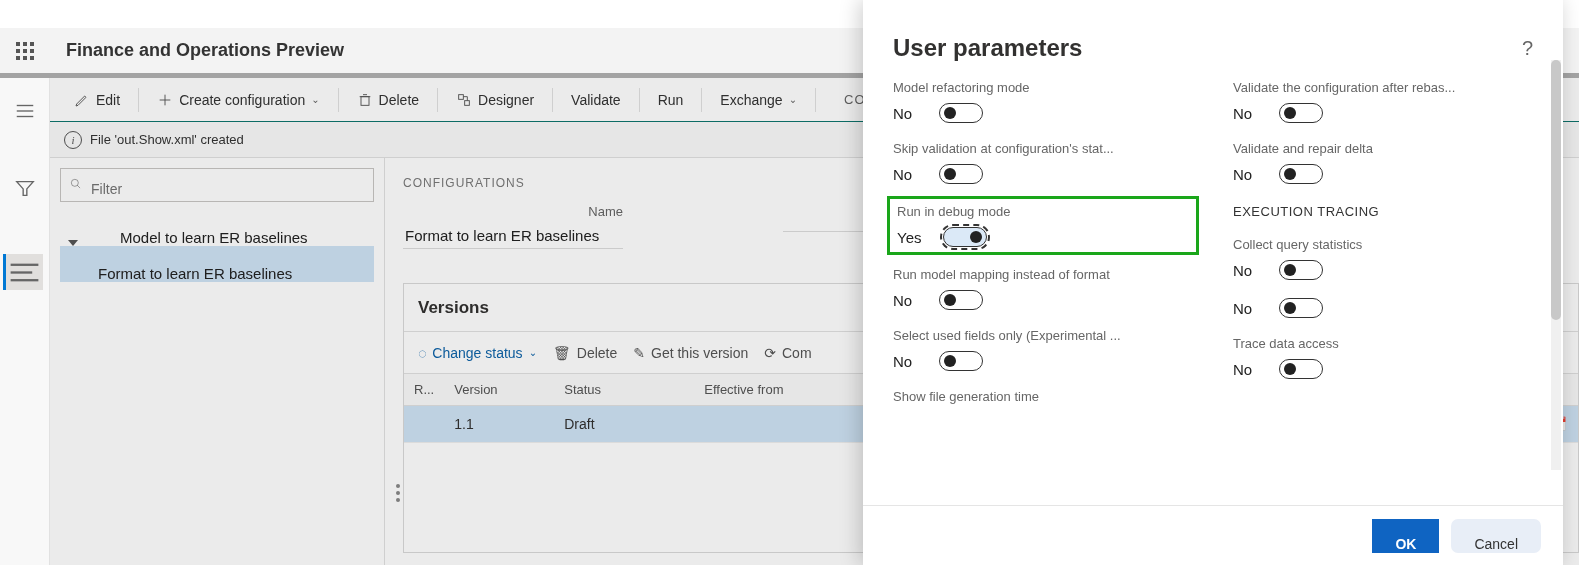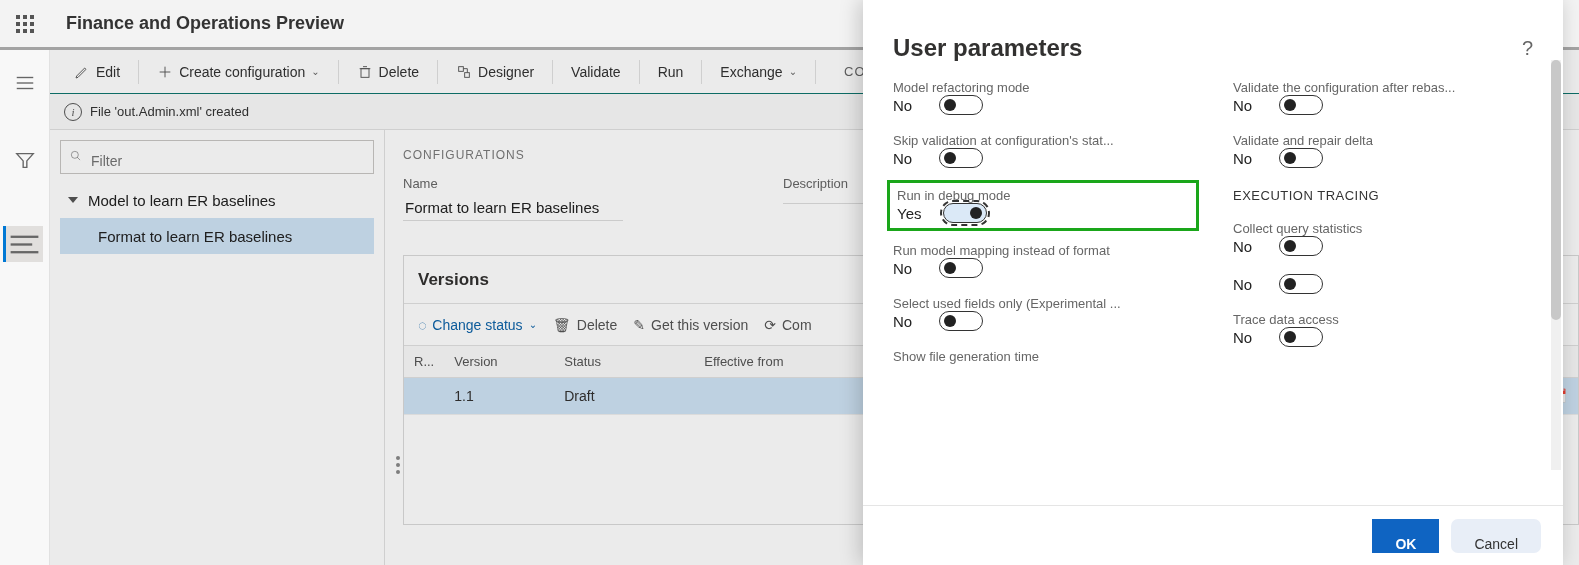"Finance and Operations Preview" .top-bar { border-bottom: 3px solid #a3a3a3 -> 5px solid #a3a3a3; margin-top: none -> 28px }
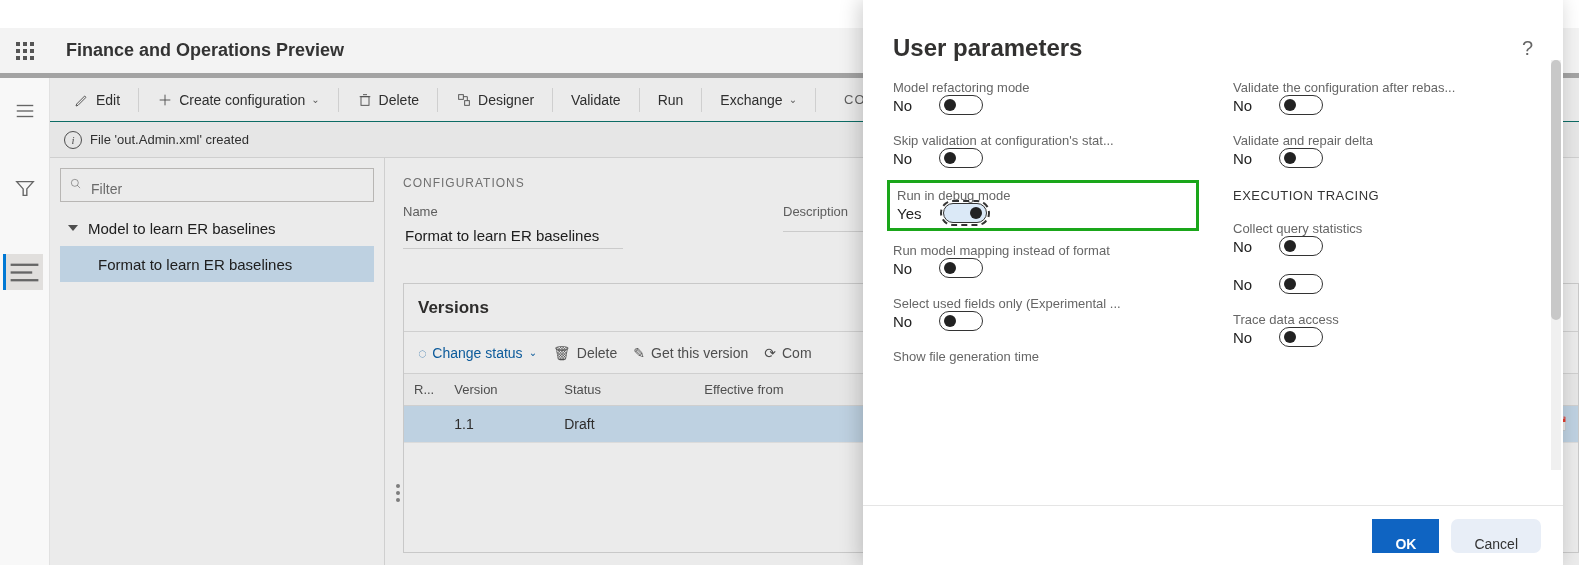"Model refactoring mode" .param { gap: 0 -> 8px }
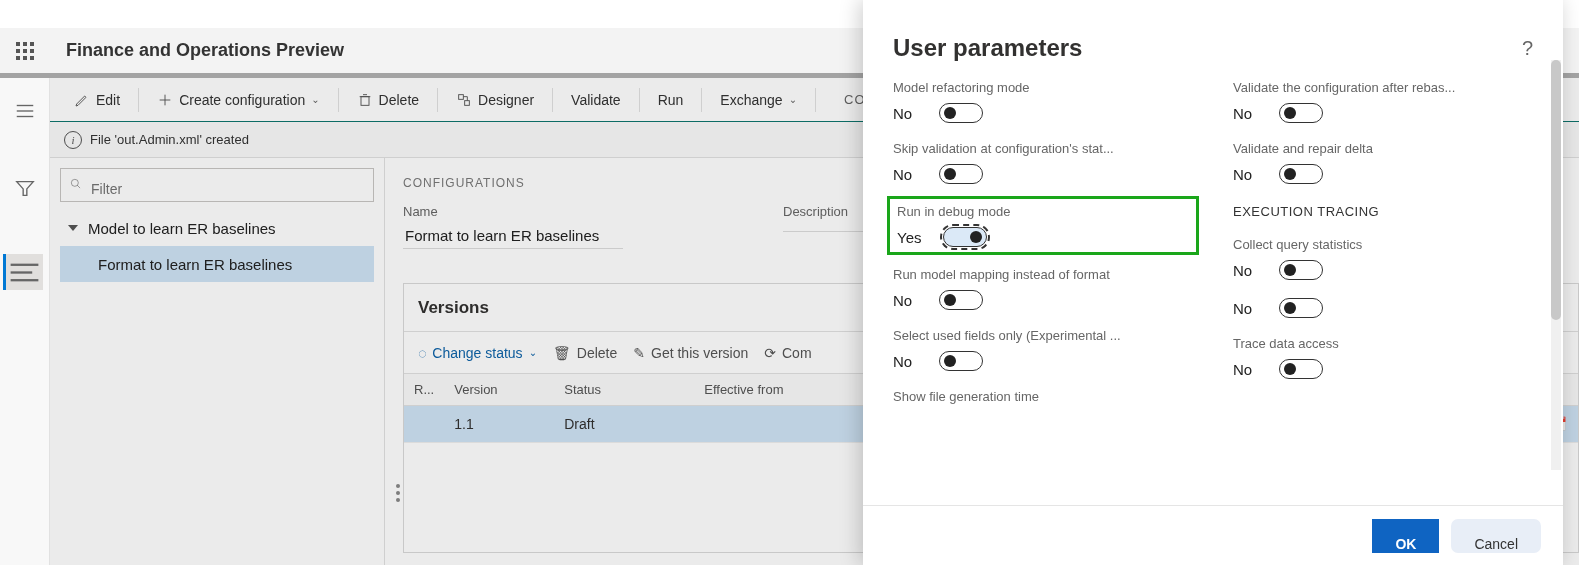"File 'out.Admin.xml' created" span { text: 'out.Admin.xml' -> 'out.Show.xml' }
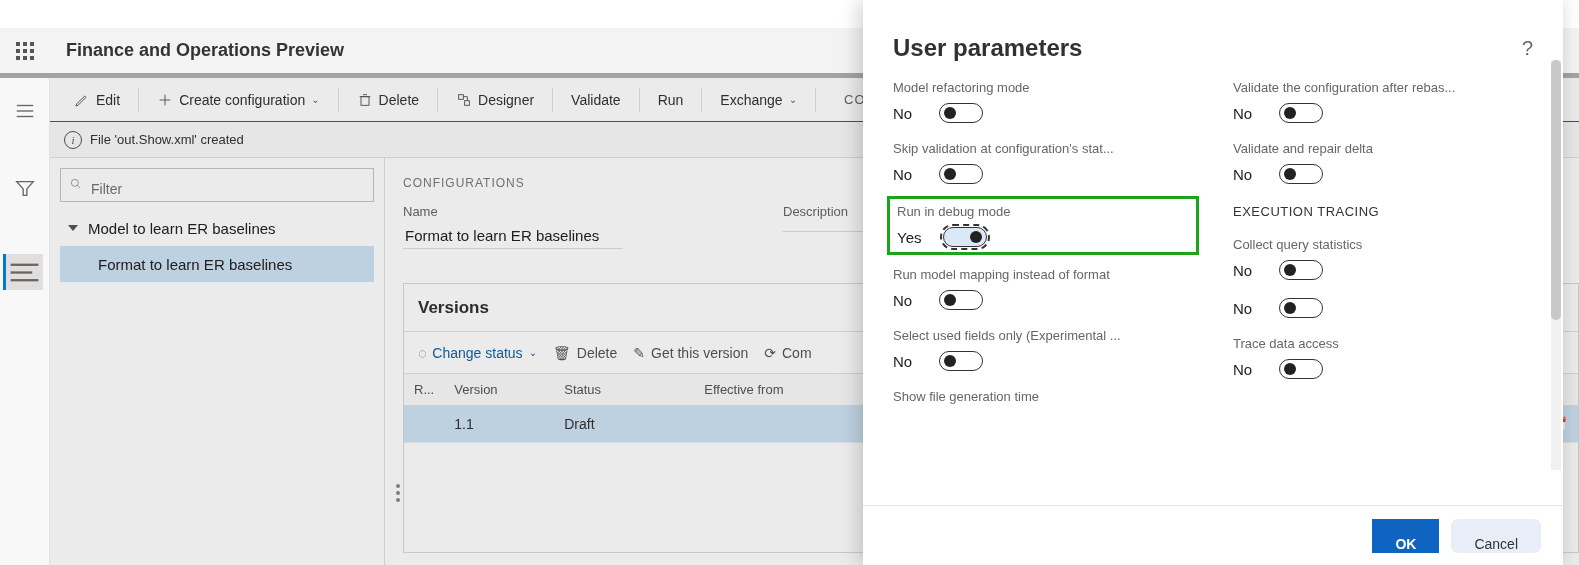"Name" .field { align-items: none -> flex-end }
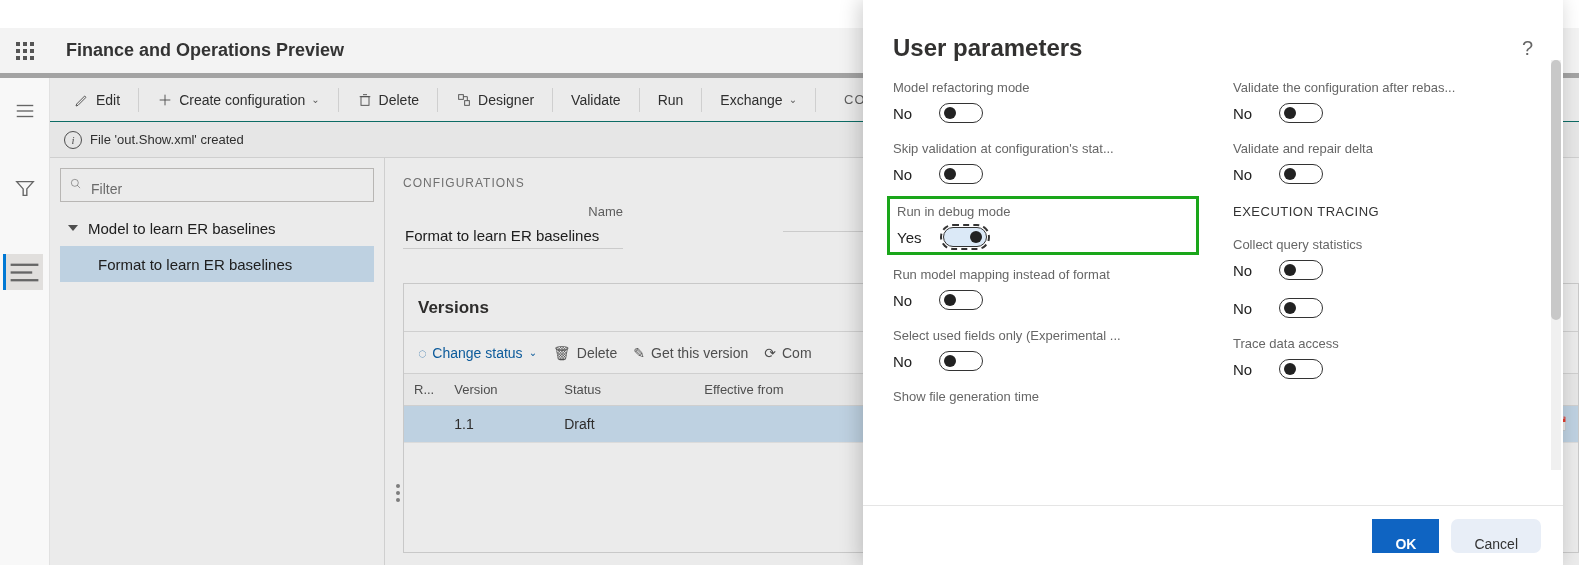"Model to learn ER baselines" .tree-row { align-items: center -> flex-end; gap: none -> 32px }
